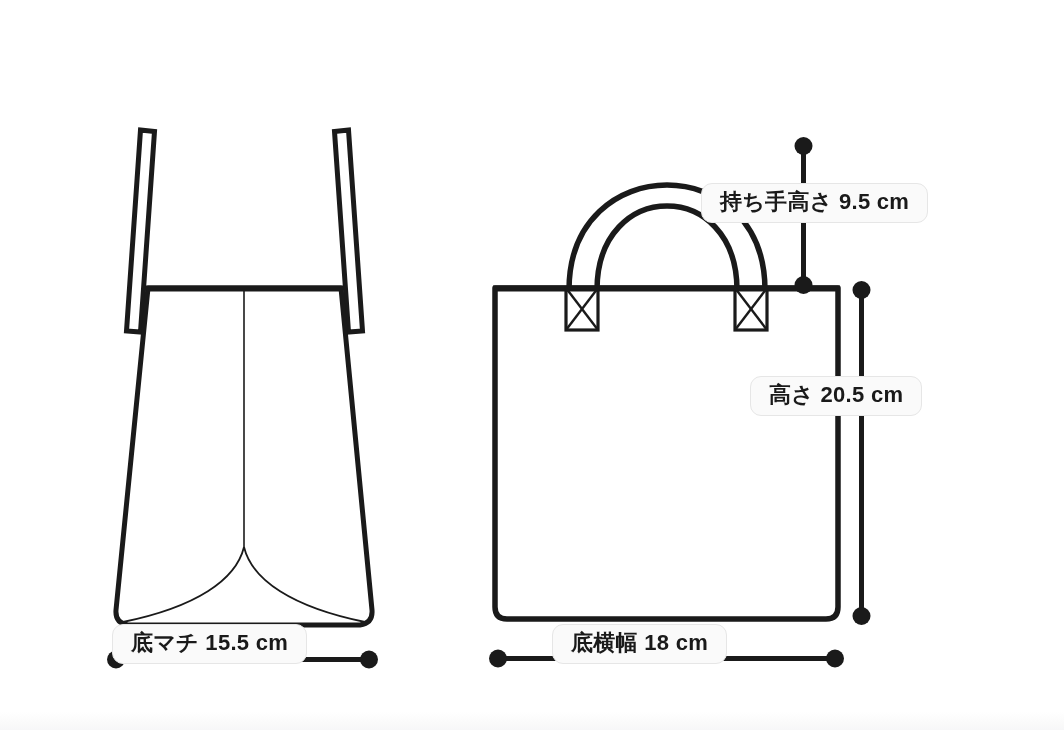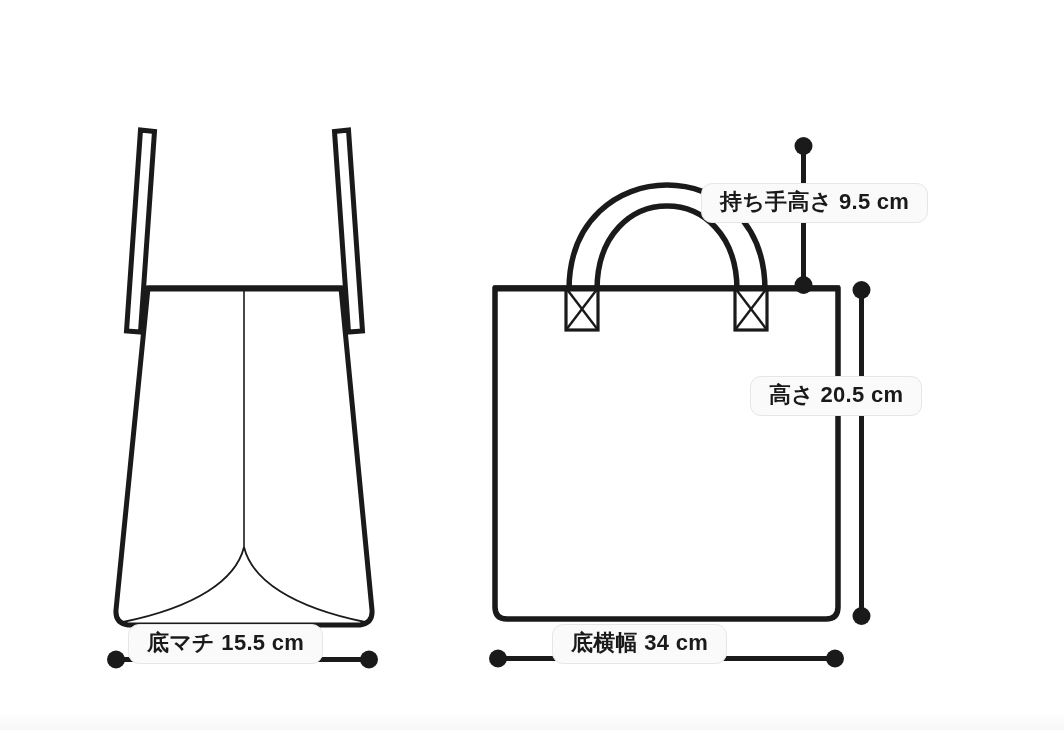"底マチ 15.5 cm" #label-bottom-gusset { left: 128px -> 112px }
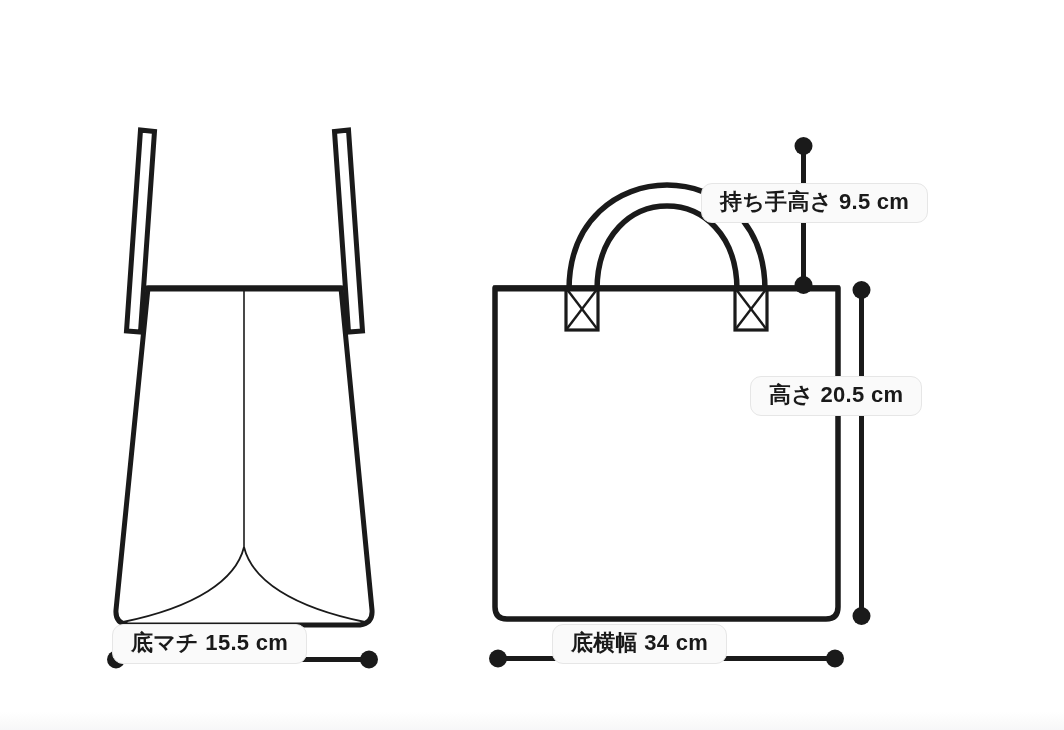"底横幅 34 cm" div.dim-label { text: 34 -> 18 }
